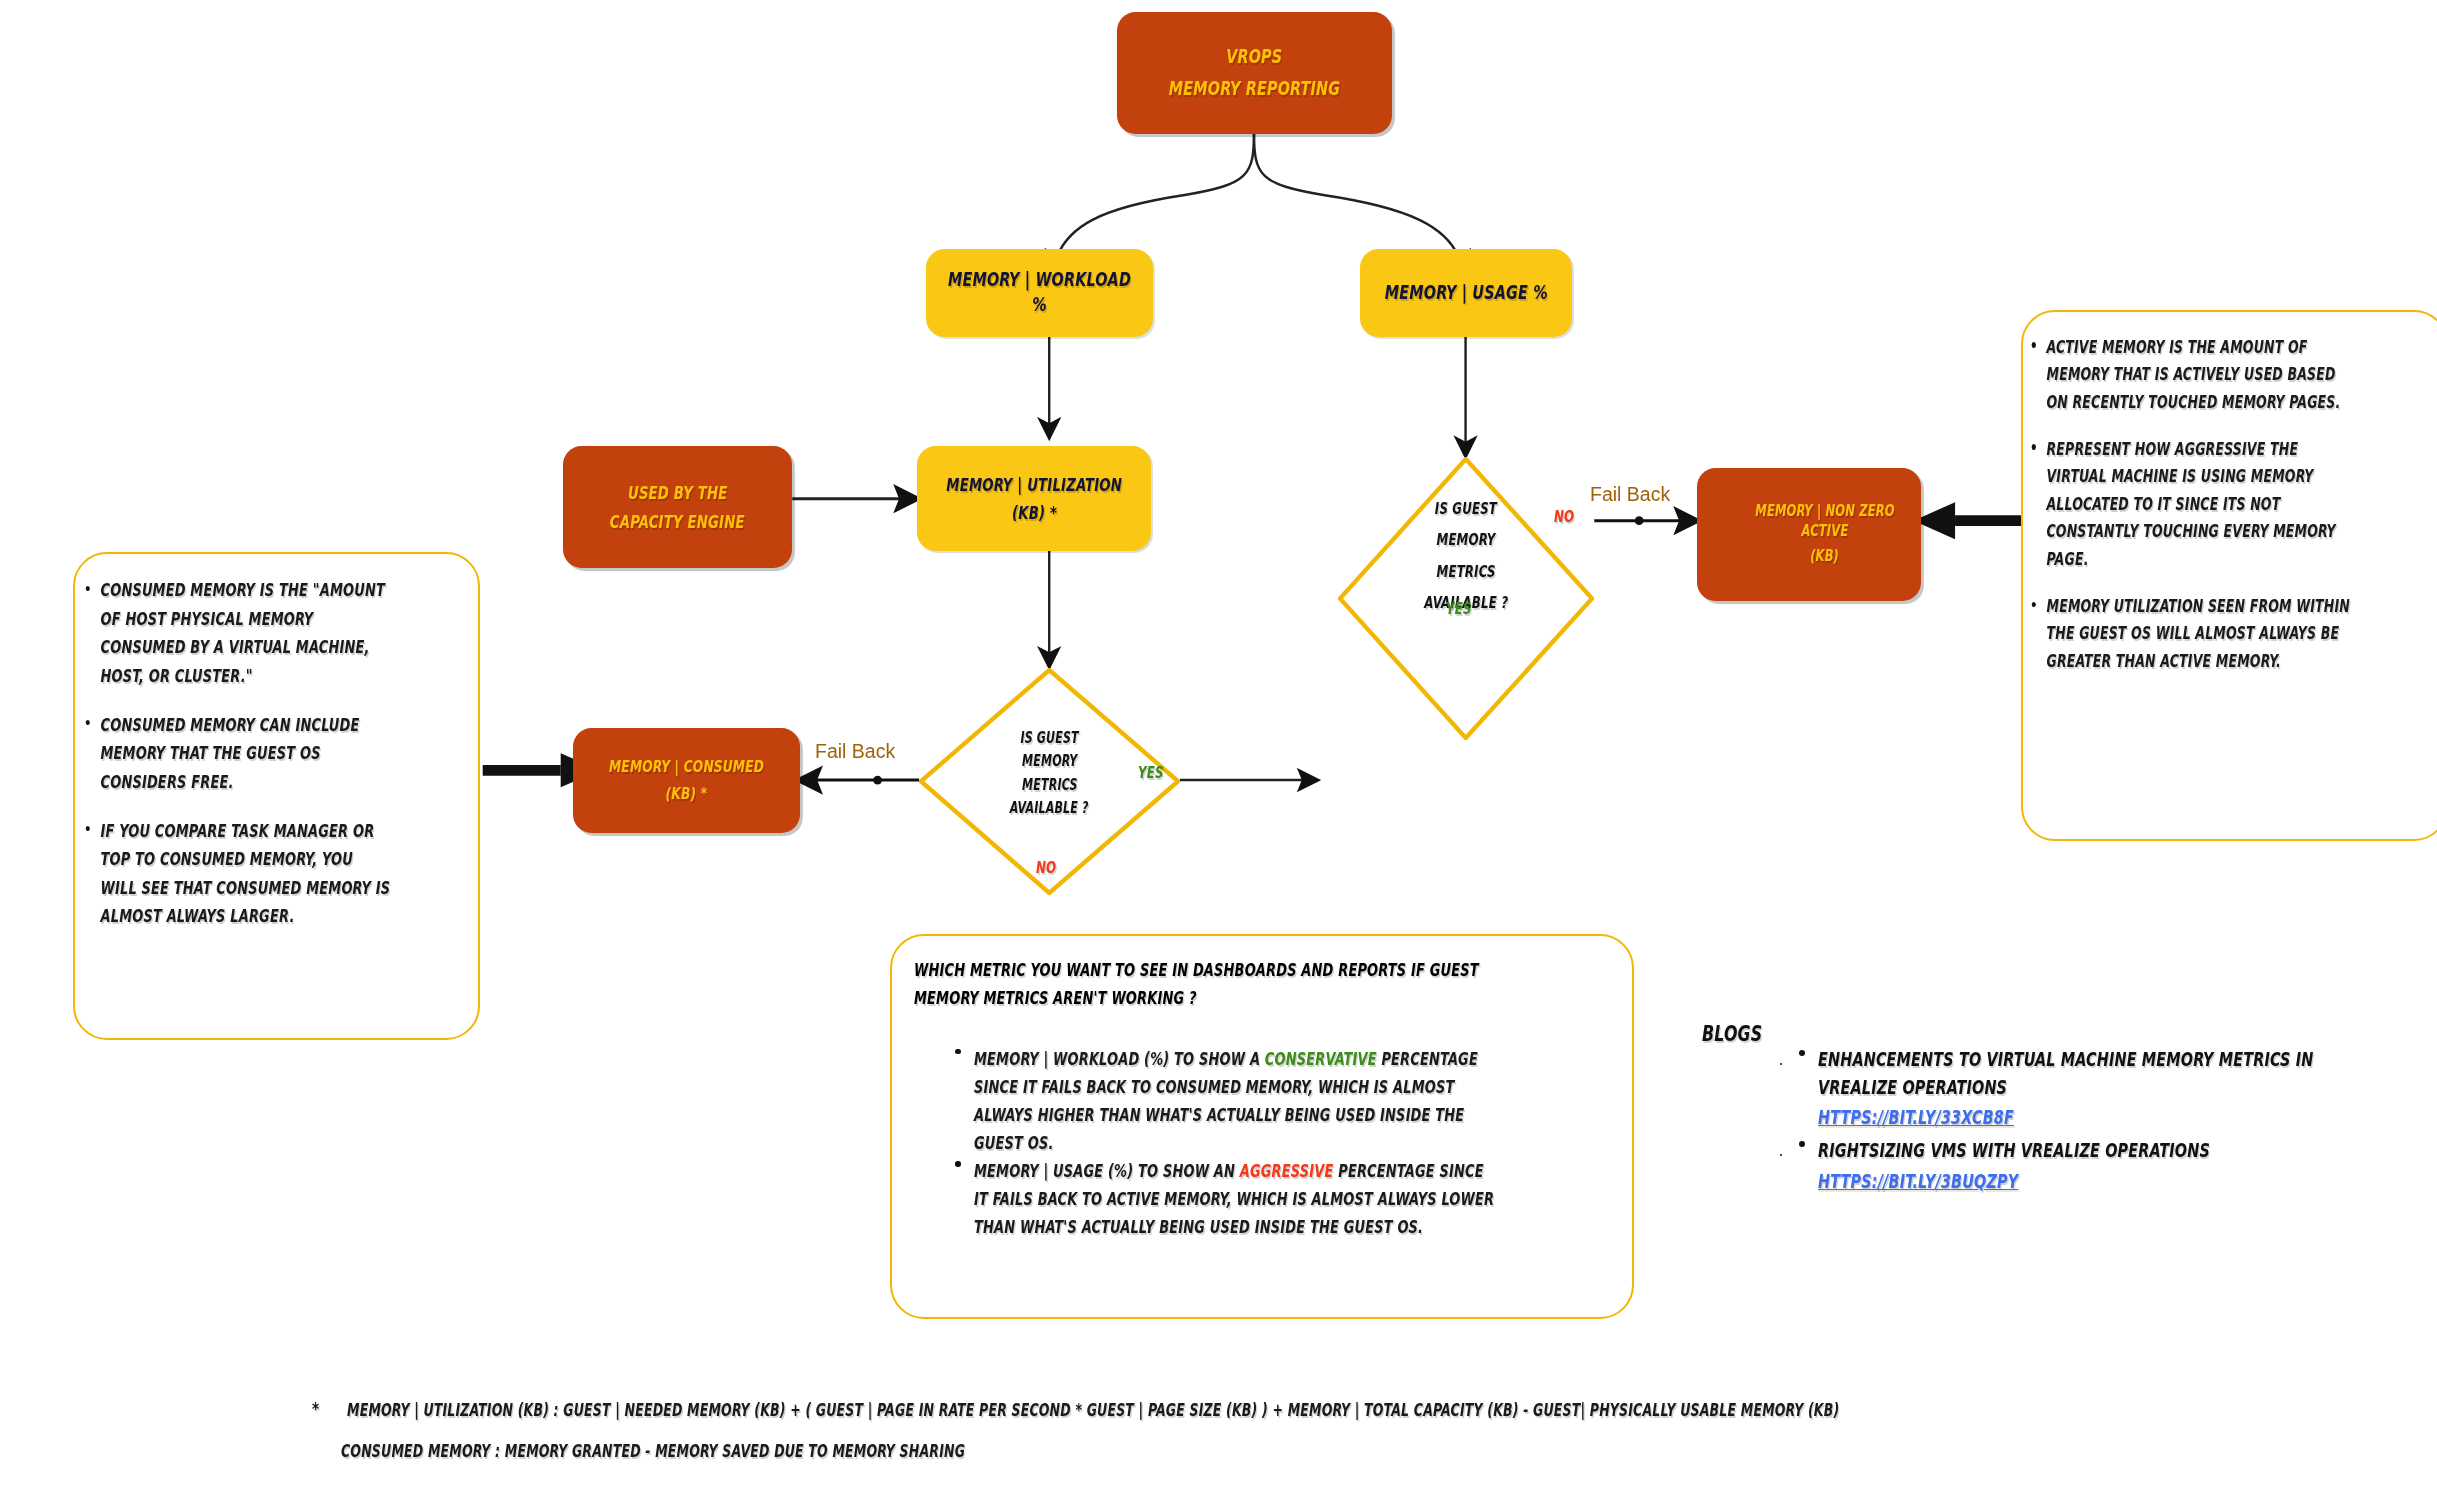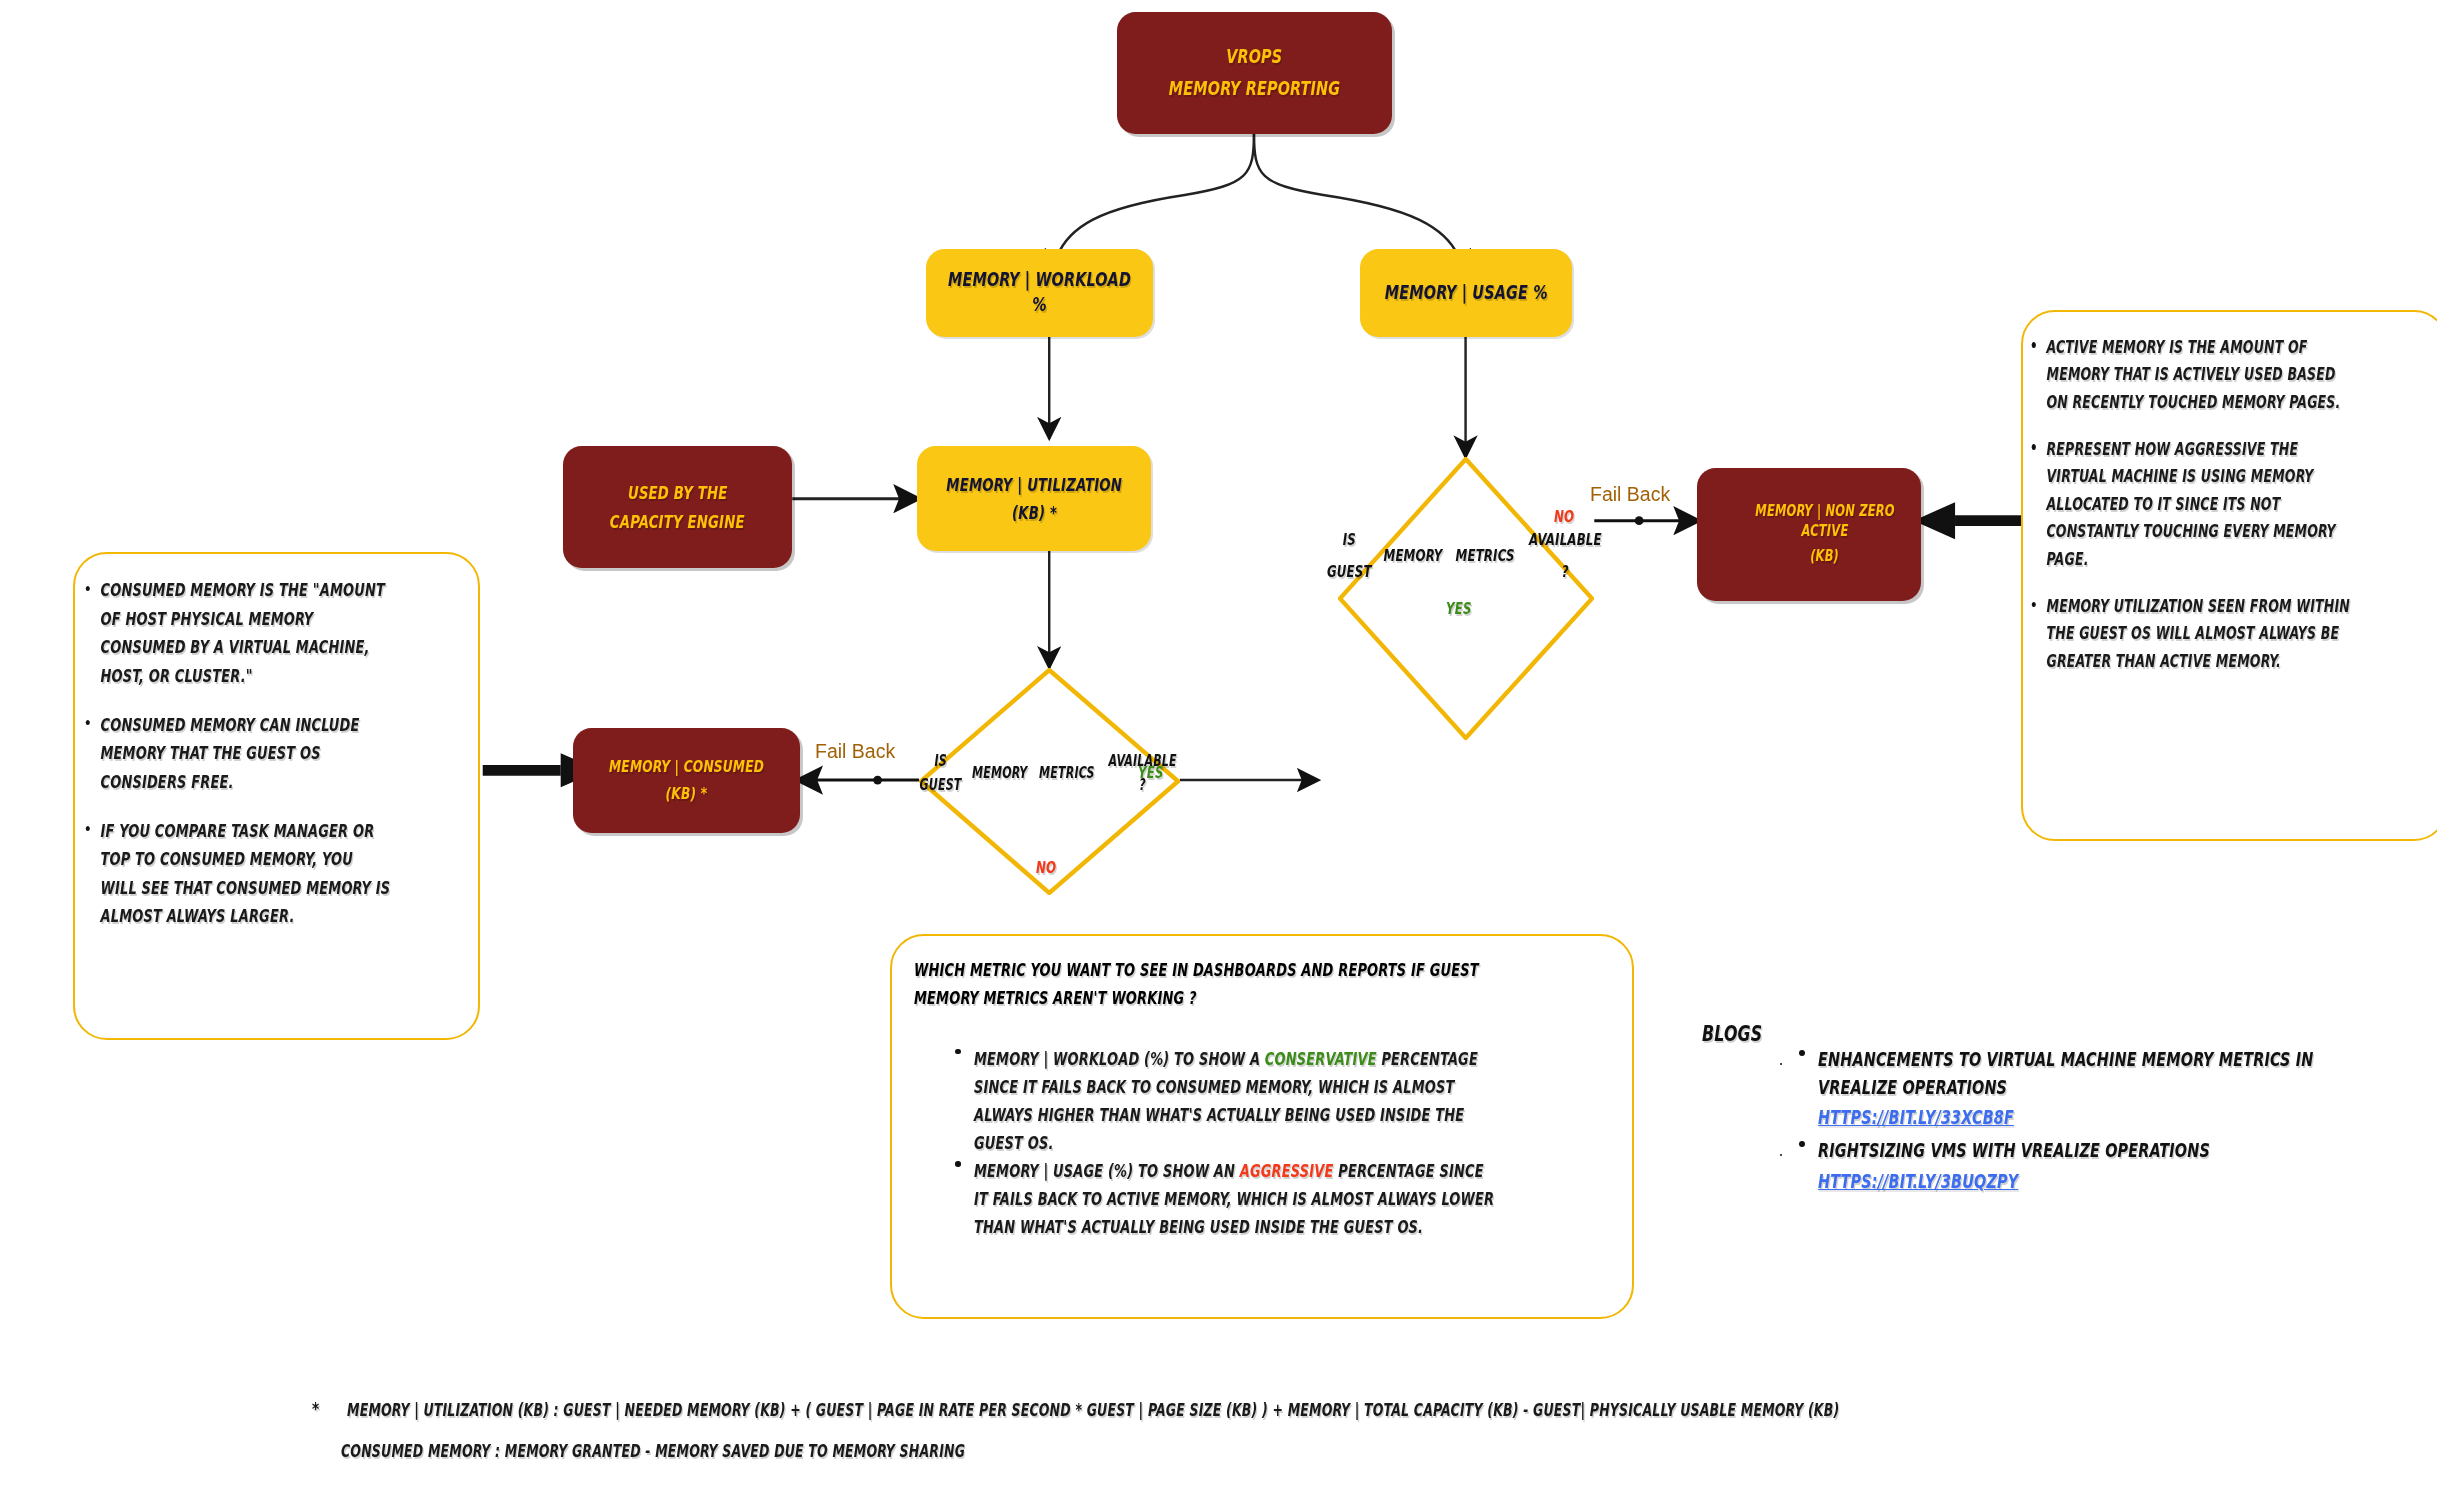"VROPS" .node.dark { background: #7f1d1d -> #c2410c }
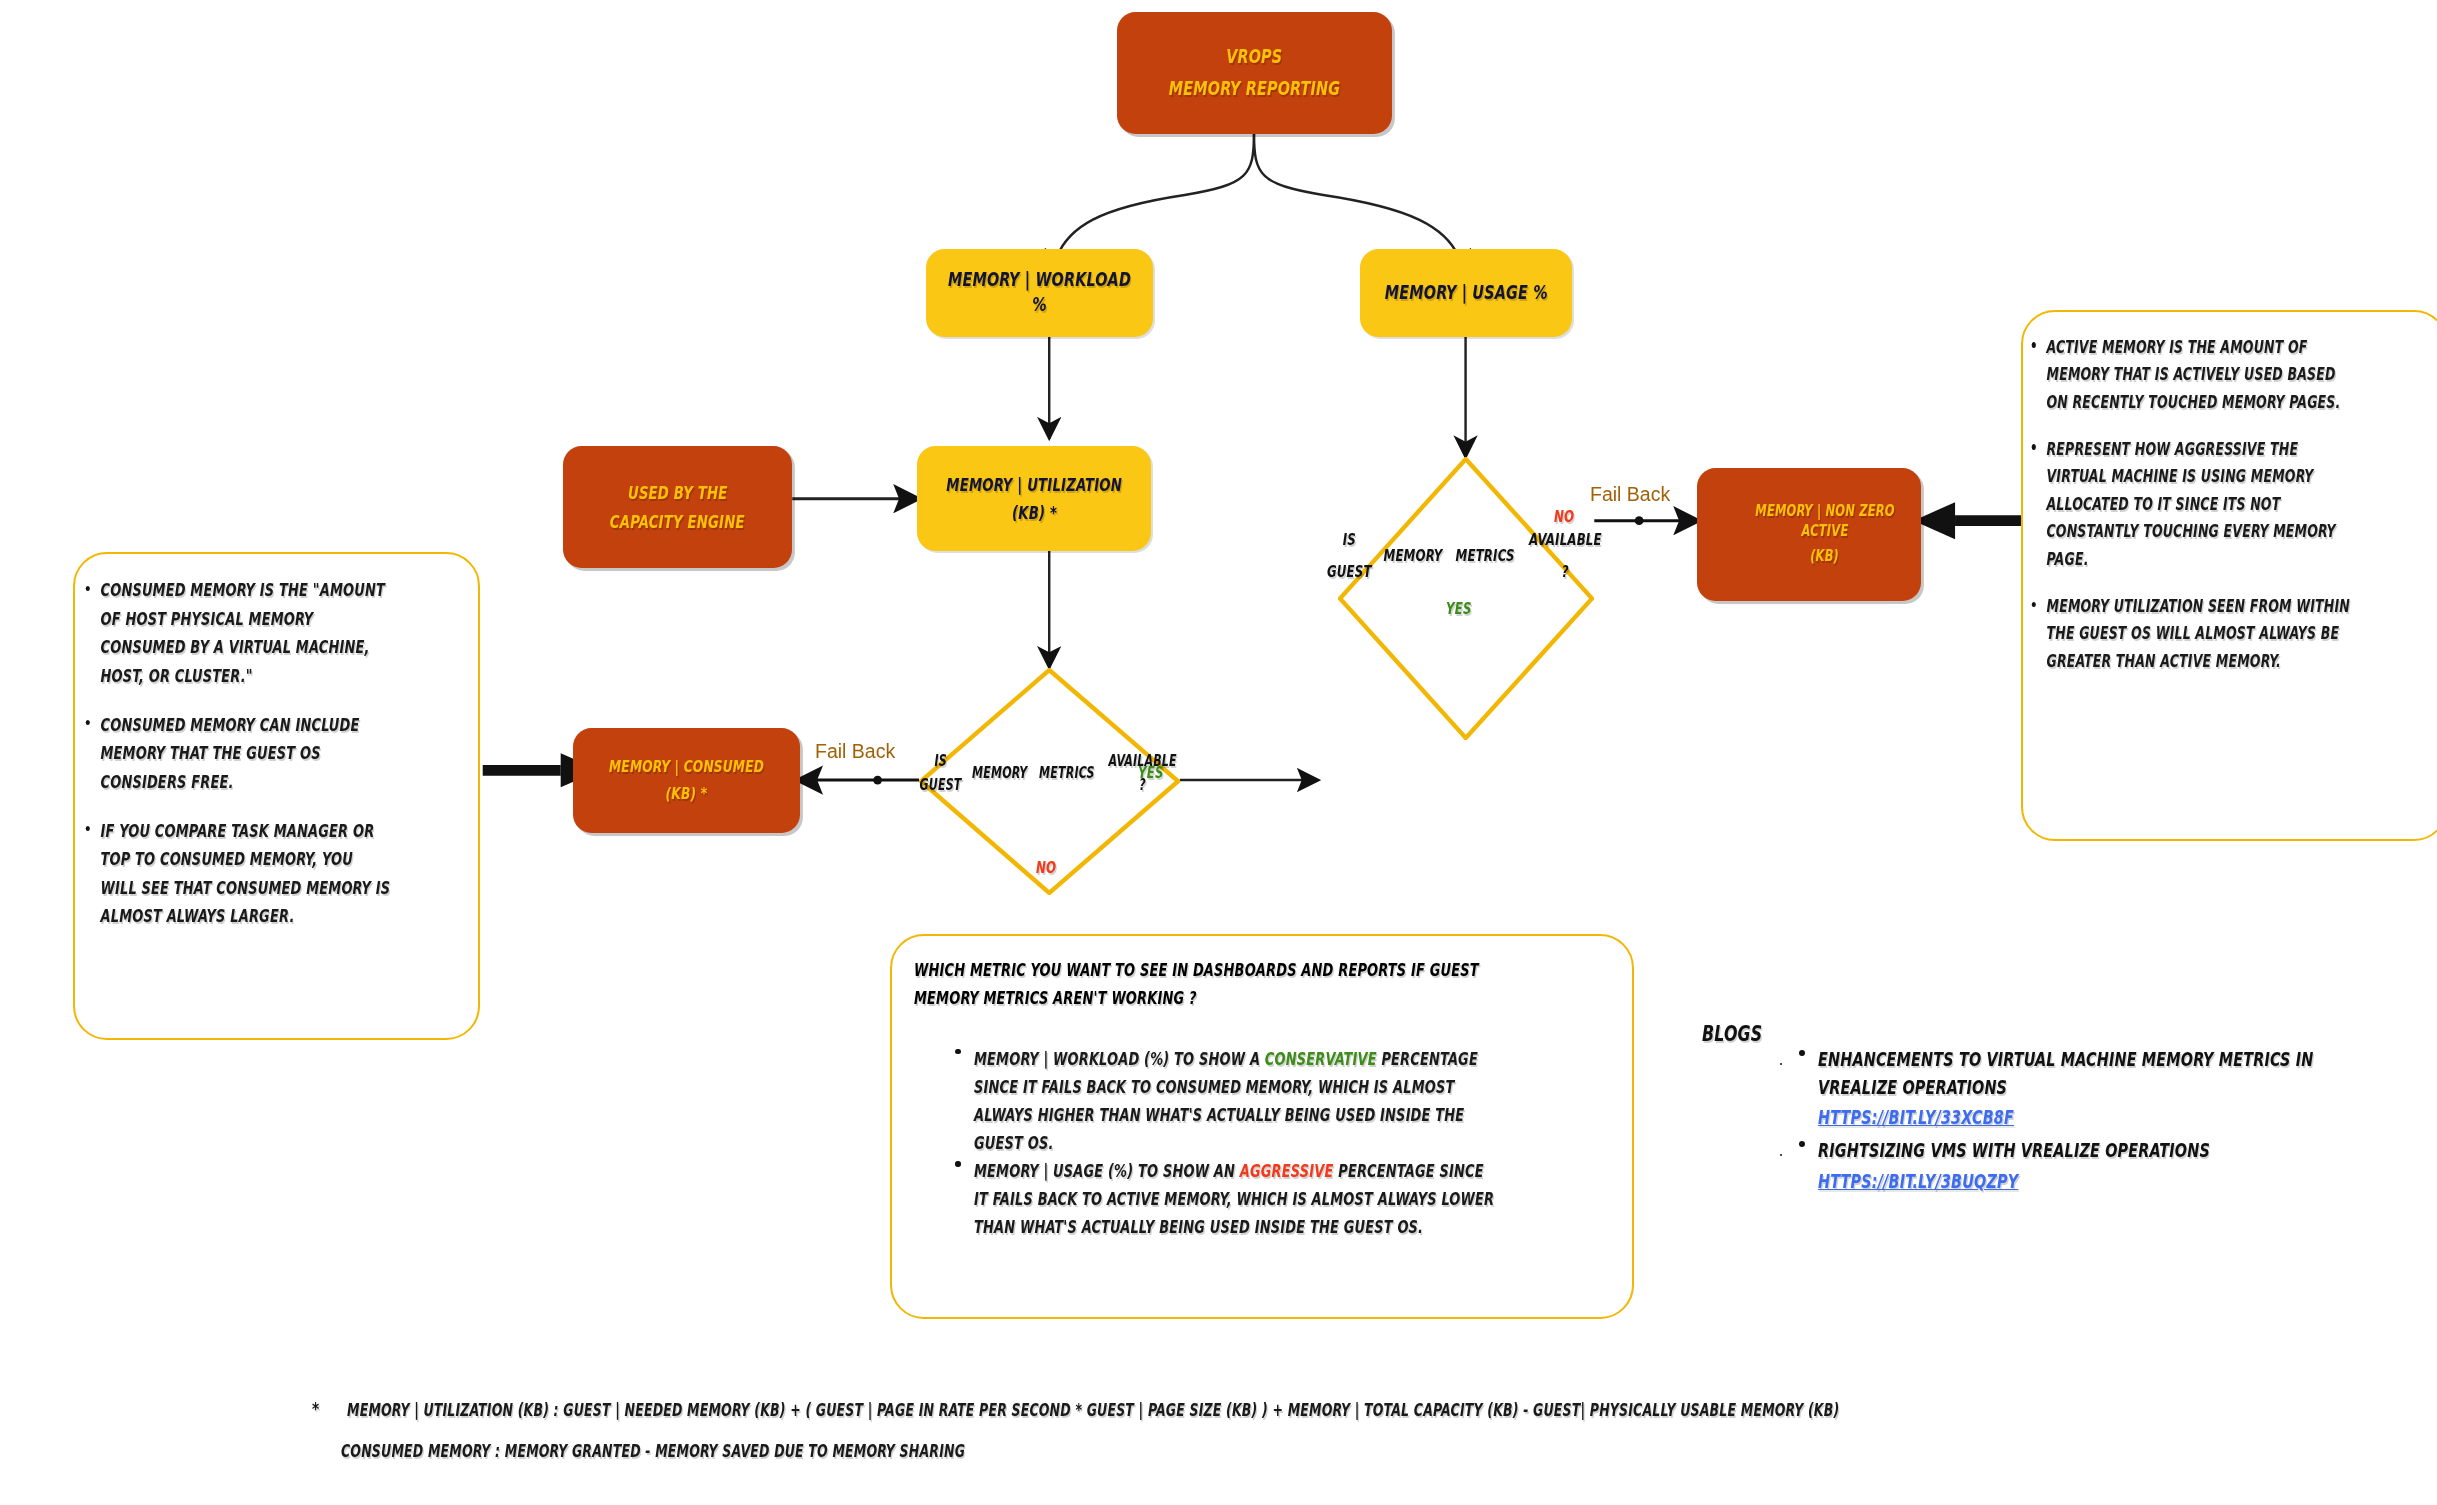"IS GUEST" .diamond .dtxt { flex-direction: row -> column }
